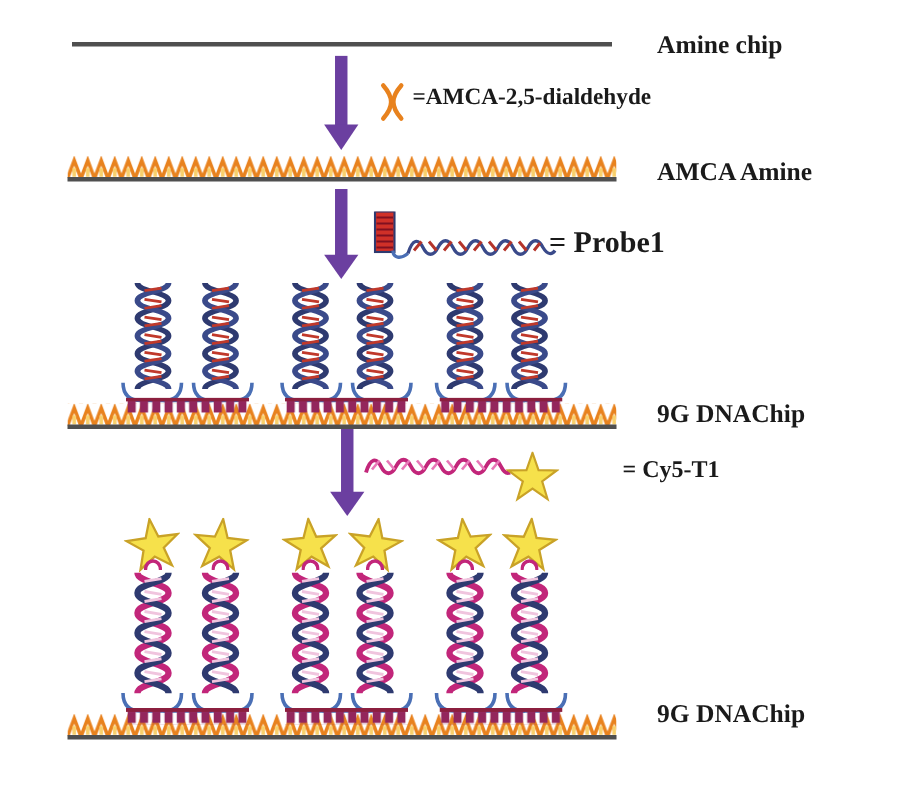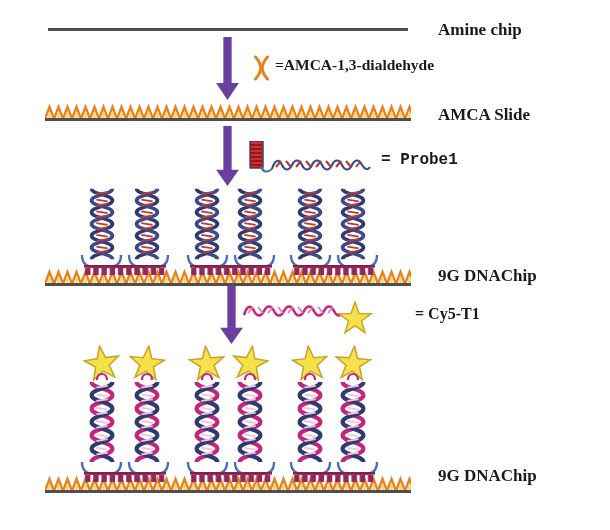"=AMCA-1,3-dialdehyde" div.legend-txt { text: AMCA-1,3-dialdehyde -> AMCA-2,5-dialdehyde }
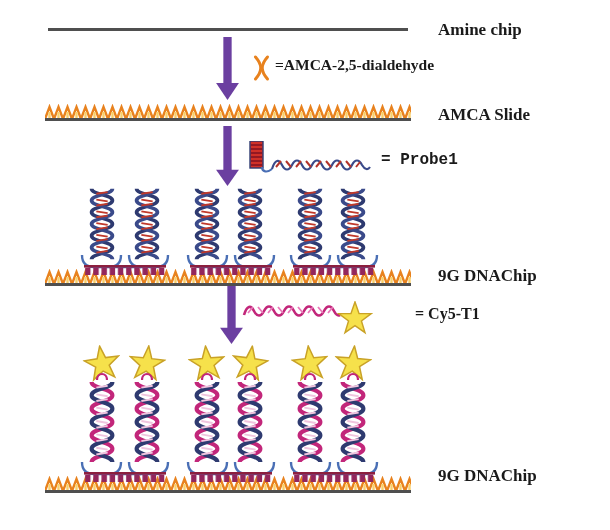"AMCA Slide" div.lbl { text: Slide -> Amine }
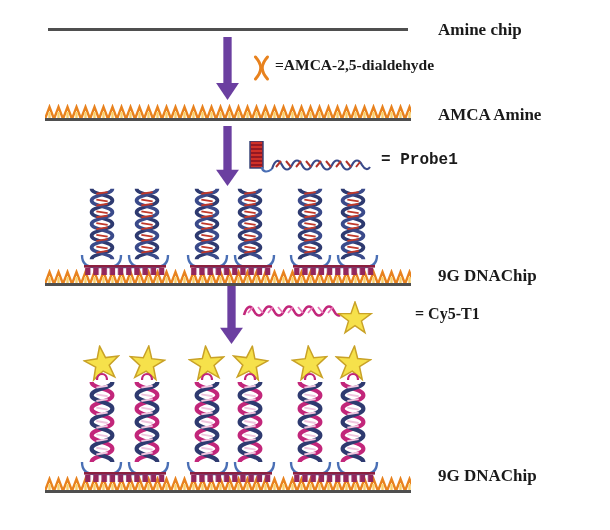"= Probe1" div.legend-txt { font-family: Liberation Mono, monospace -> none; font-size: 16px -> 20px; left: 381px -> 366px }
